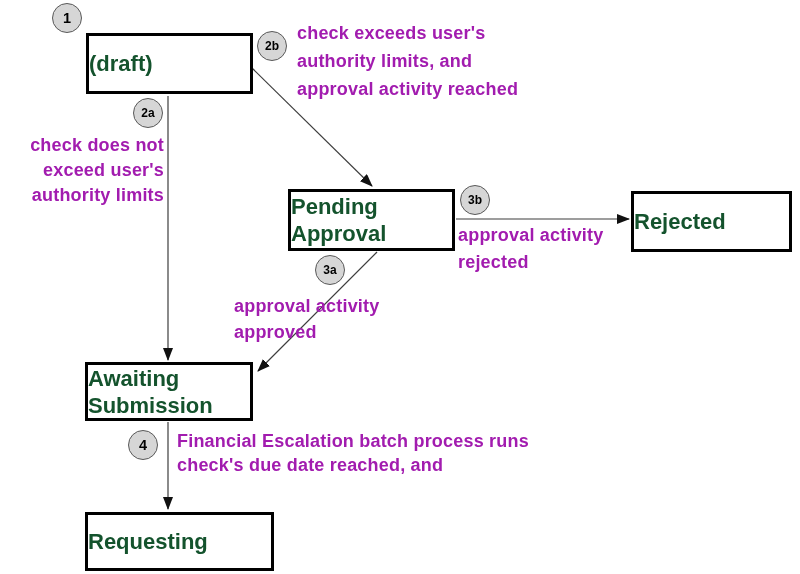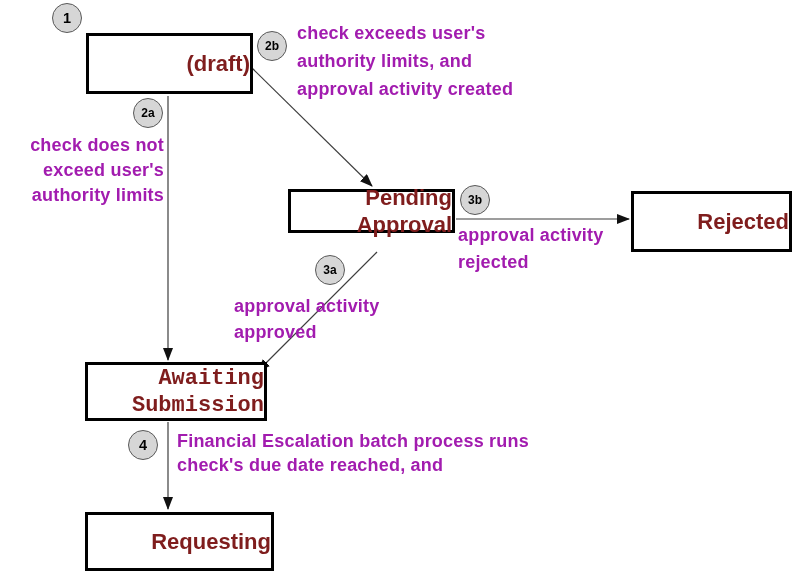"(draft)" .state { align-items: flex-end -> flex-start; color: #7f1d1d -> #14532d }
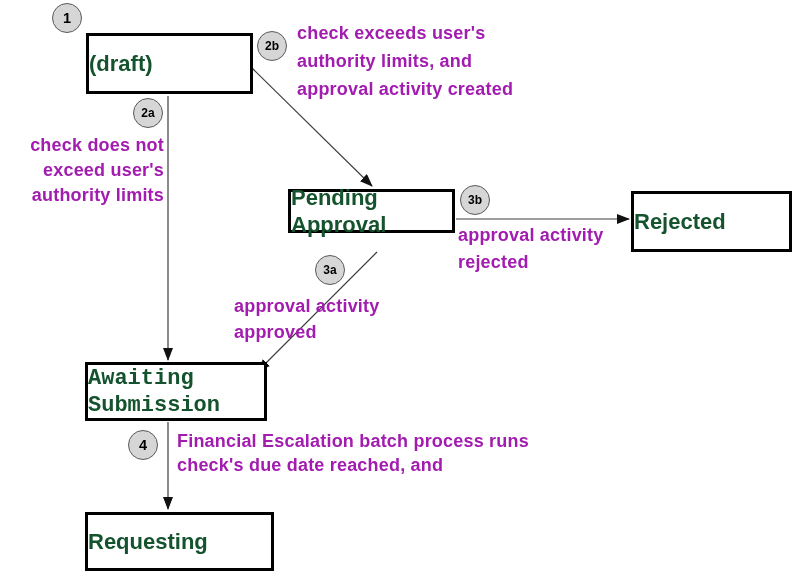"approval activity created" span { text: created -> reached }
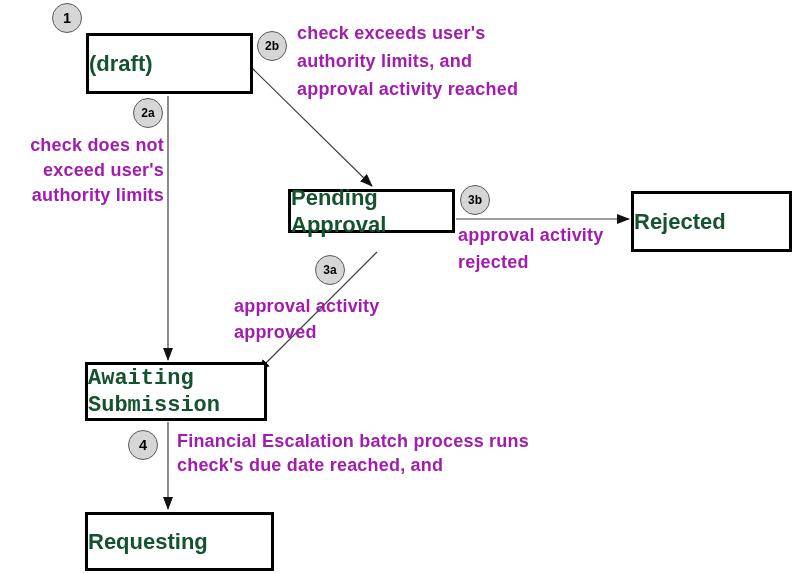"Pending" #state-pending { height: 44px -> 62px }
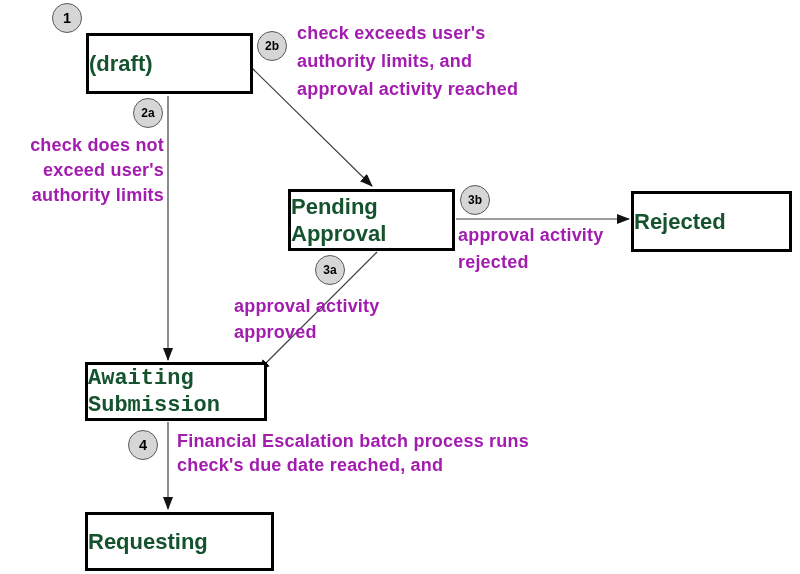"Awaiting" #state-awaiting { font-family: Liberation Mono, monospace -> none; width: 182px -> 168px }
